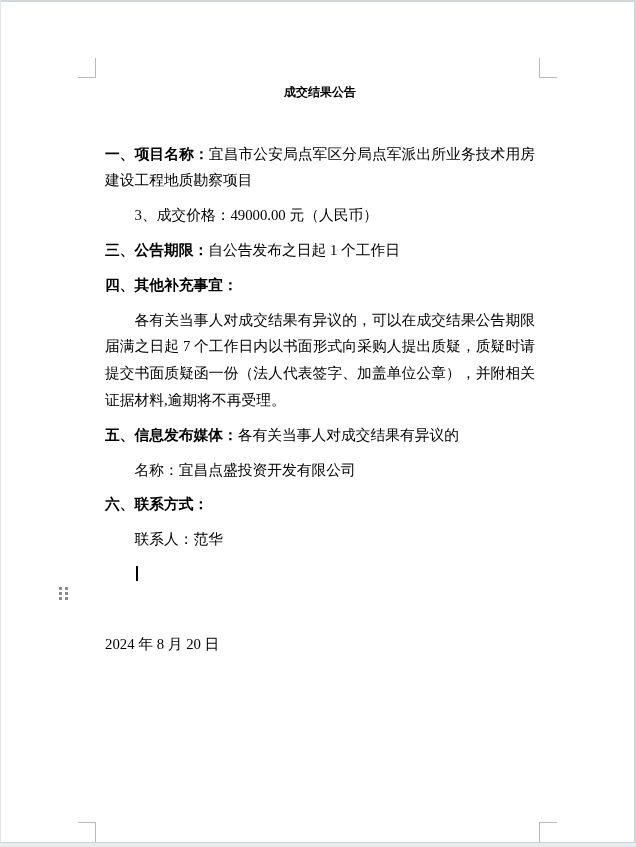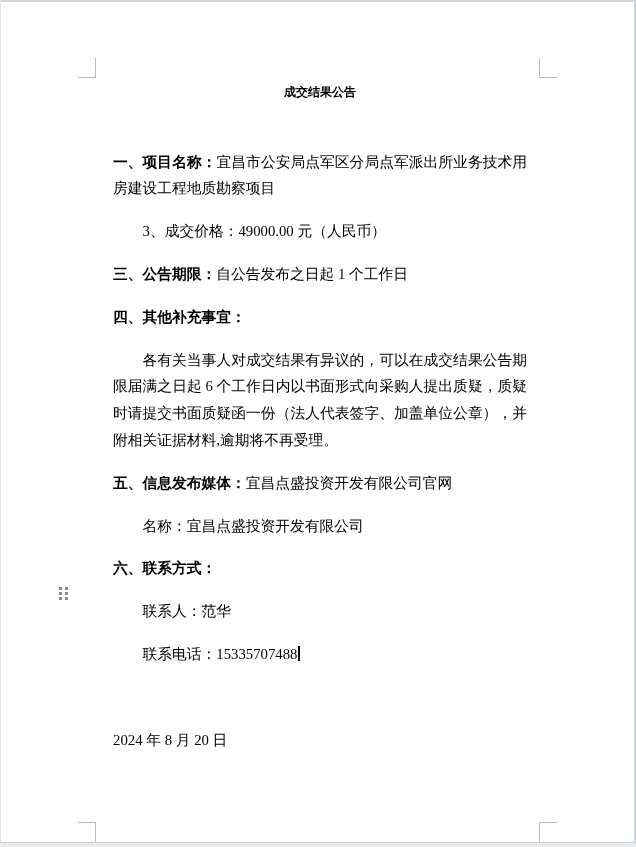"一、项目名称：宜昌市公安局点军区分局点军派出所业务技术用房建设工程地质勘察项目" p.para { margin: 16px -> 8px }
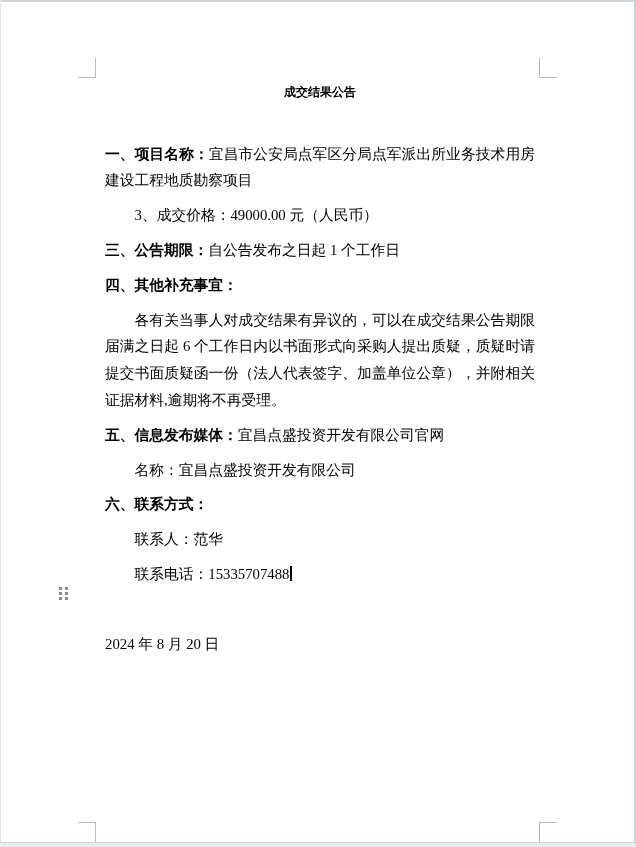"各有关当事人对成交结果有异议的，可以在成交结果公告期限届满之日起 6" p.para { text: 6 -> 7 }
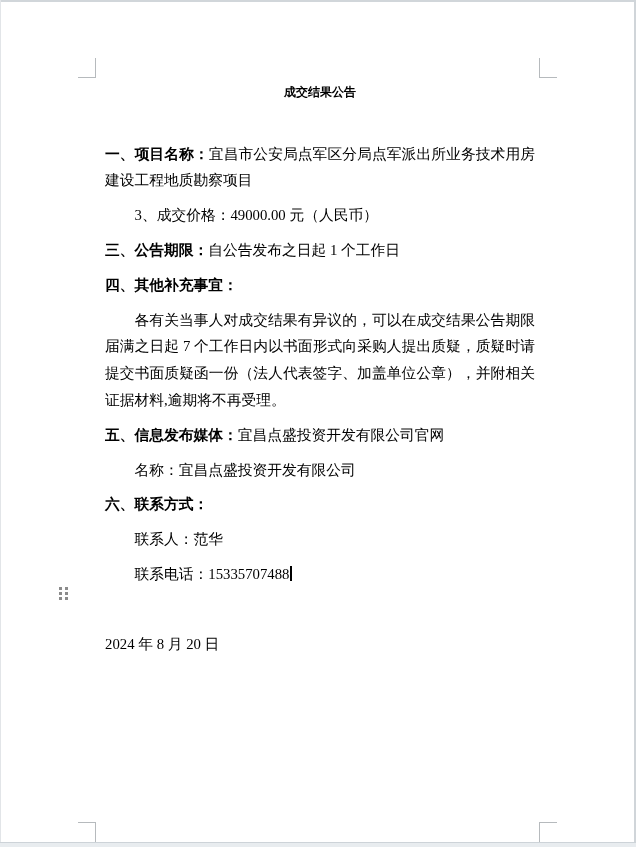"宜昌点盛投资开发有限公司官网" span { text: 宜昌点盛投资开发有限公司官网 -> 各有关当事人对成交结果有异议的 }
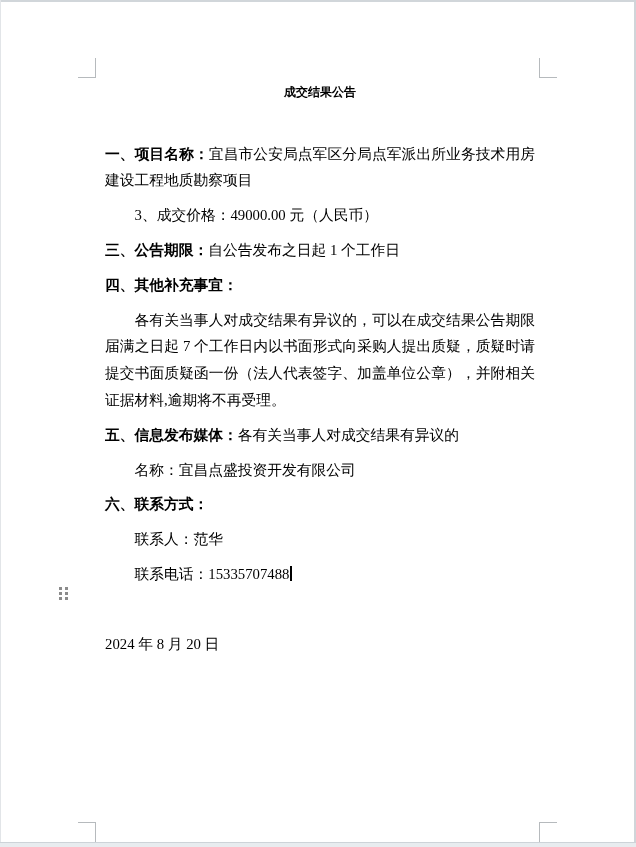"联系电话：15335707488" span { html: <span>联系电话：15335707488</span> -> none }
